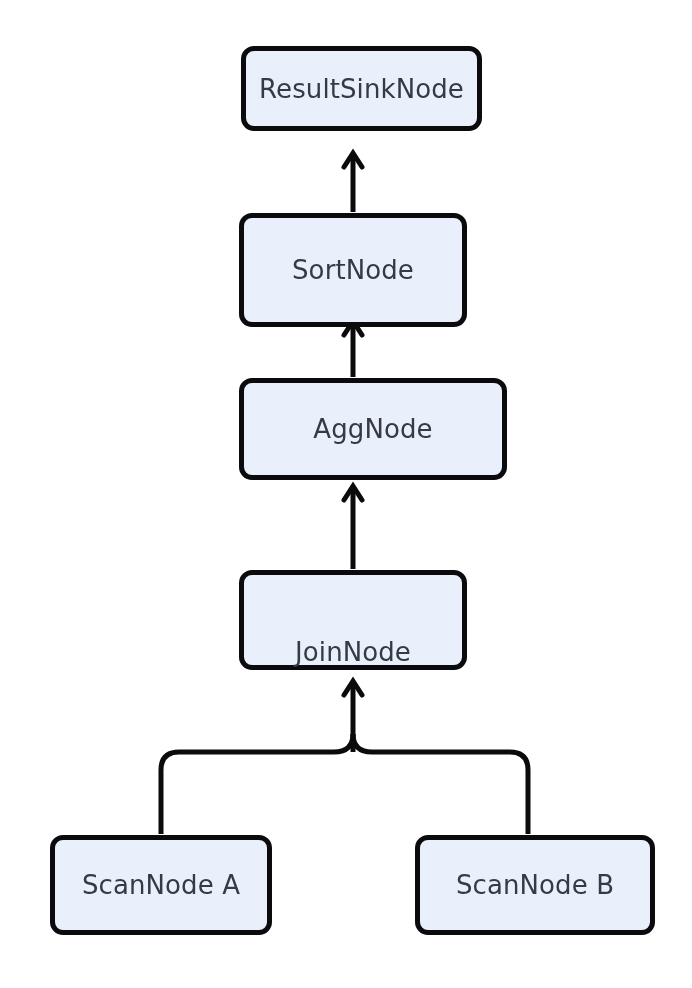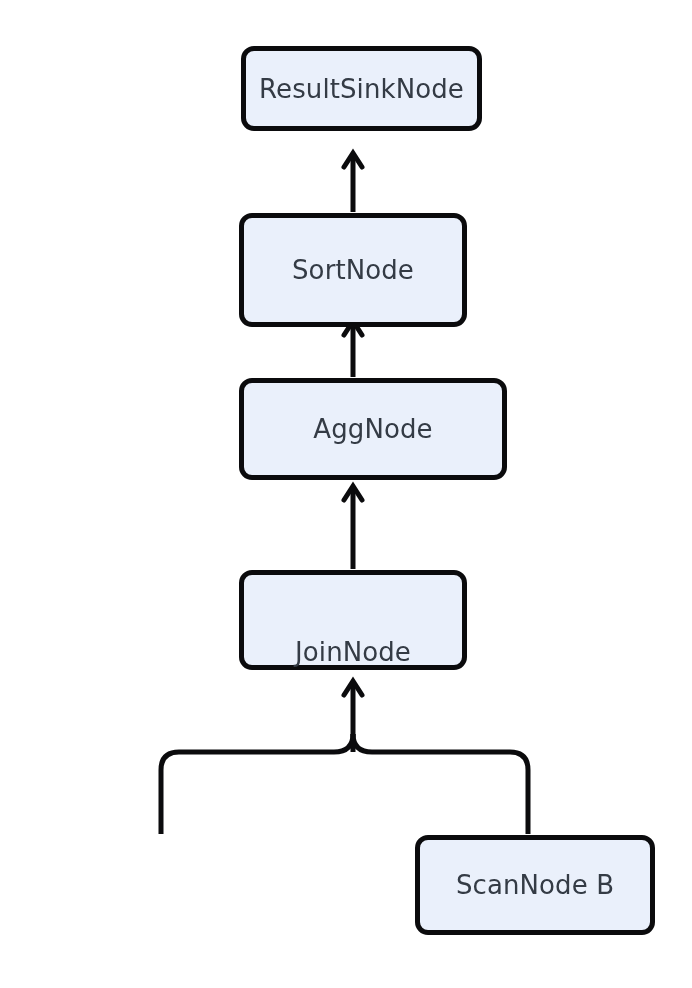"ScanNode A" div.node { html: none -> <div> <span>ScanNode A</span> </div> }
